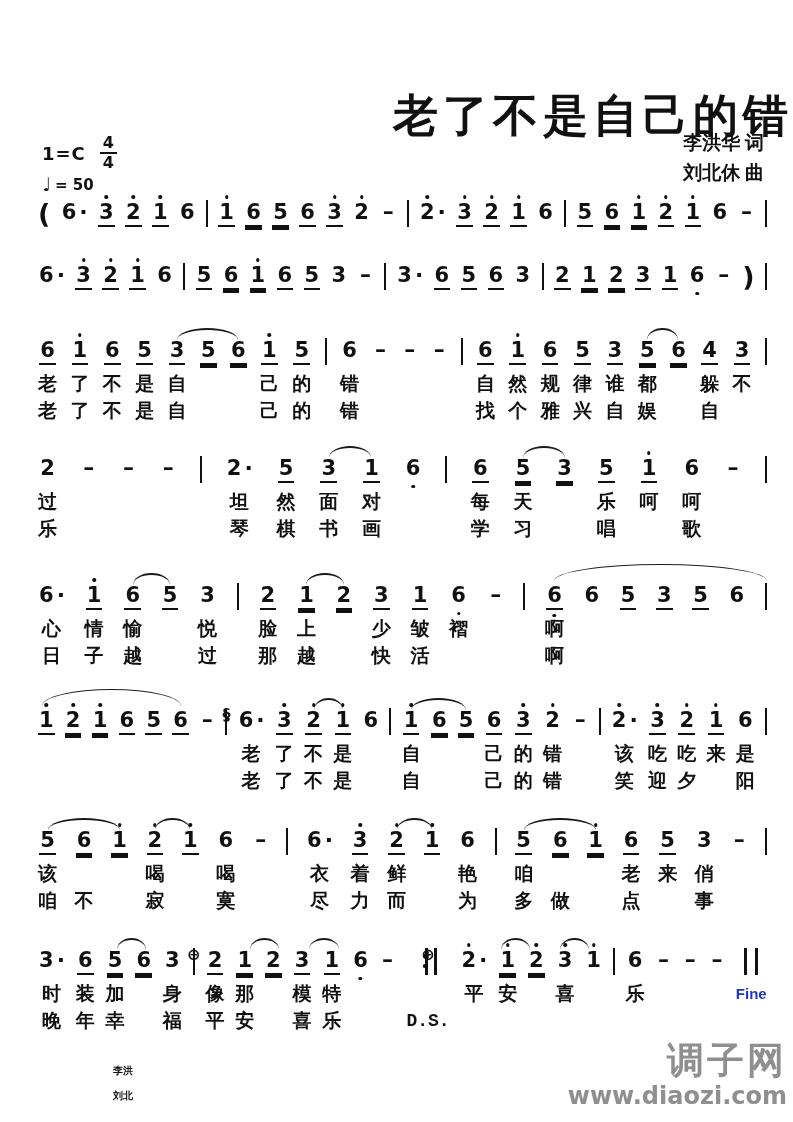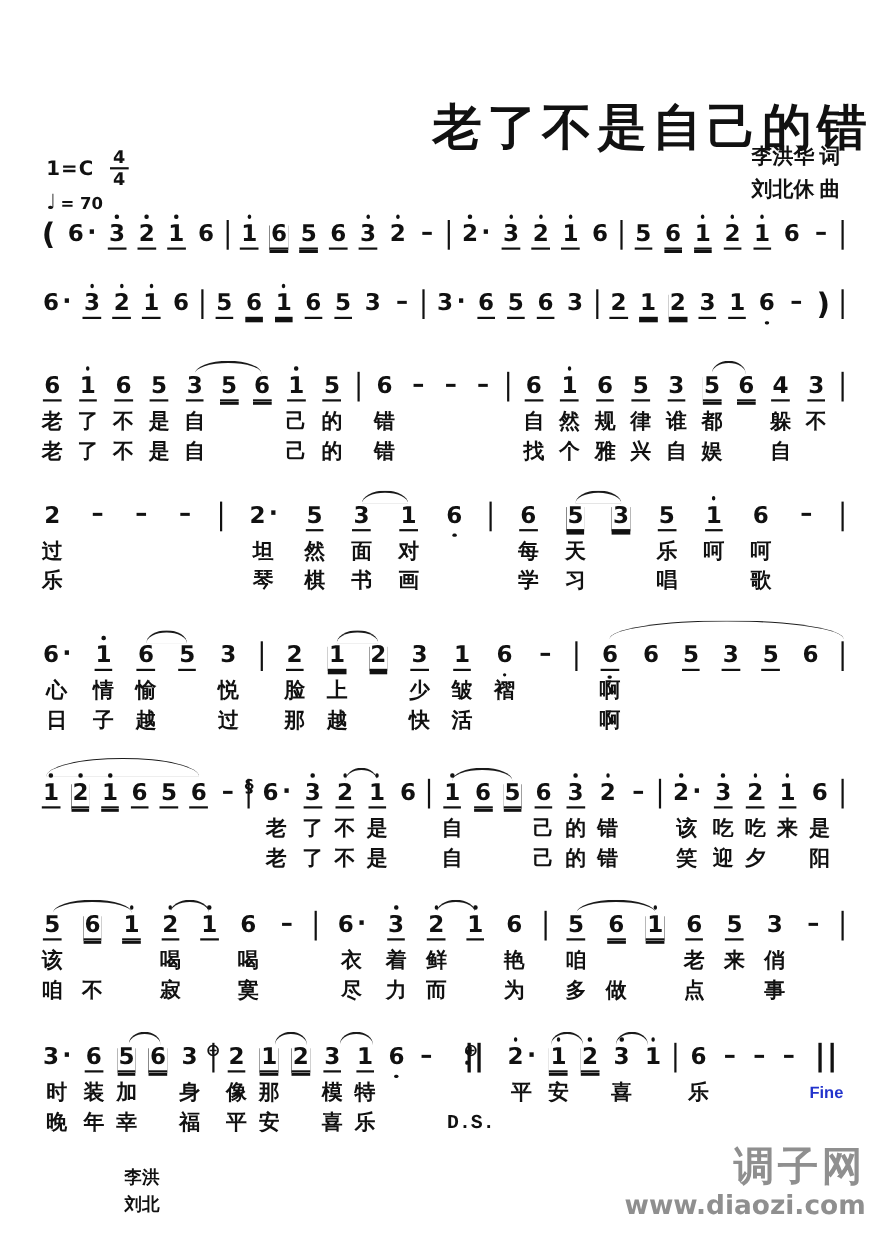"= 70" span { text: 70 -> 50 }
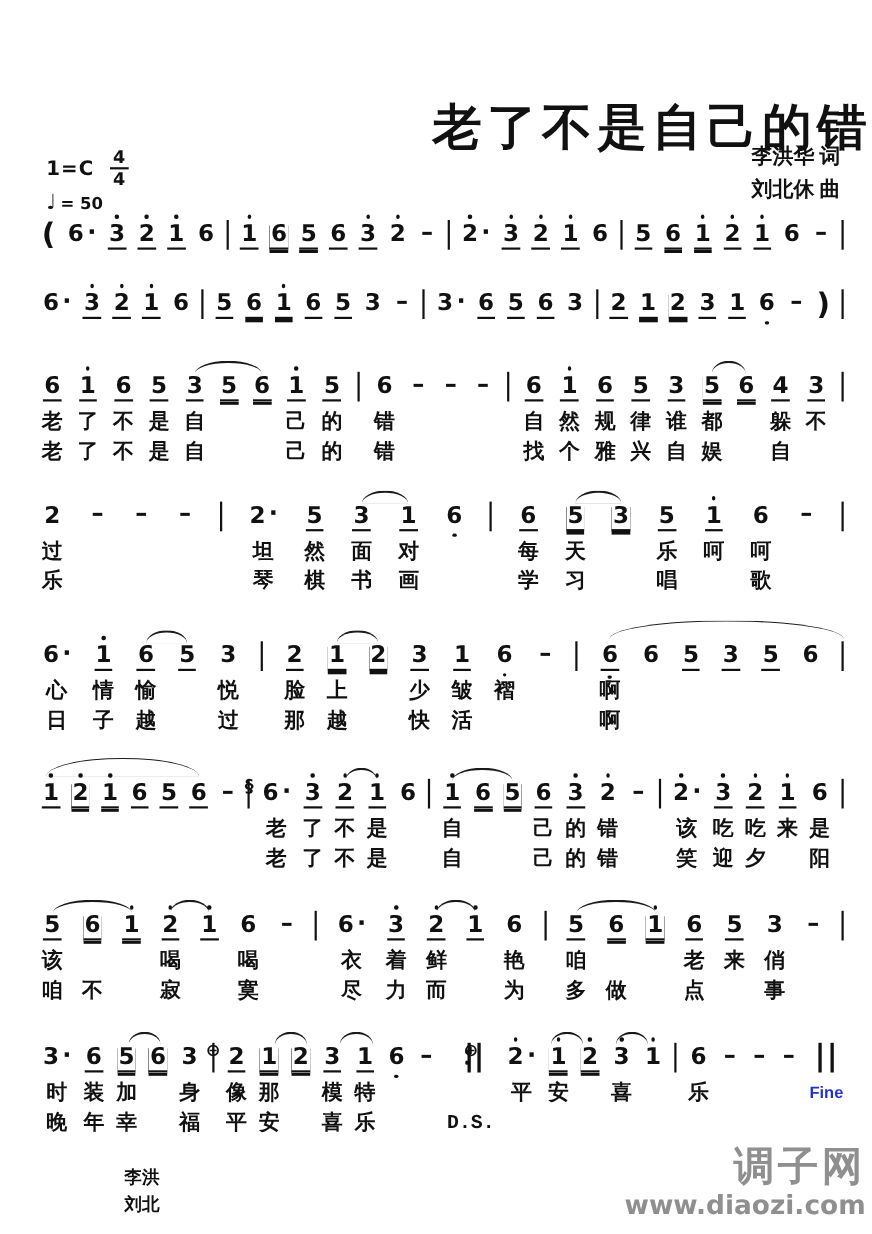"李洪" .foot-credits { font-size: 16px -> 10px }
